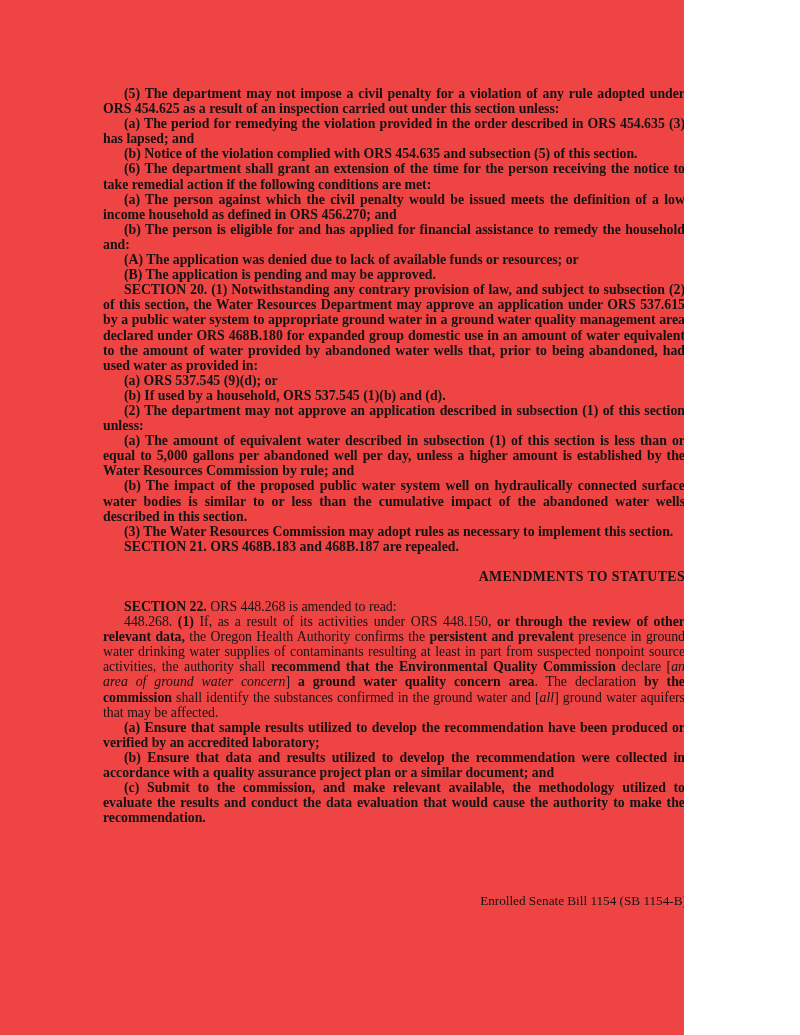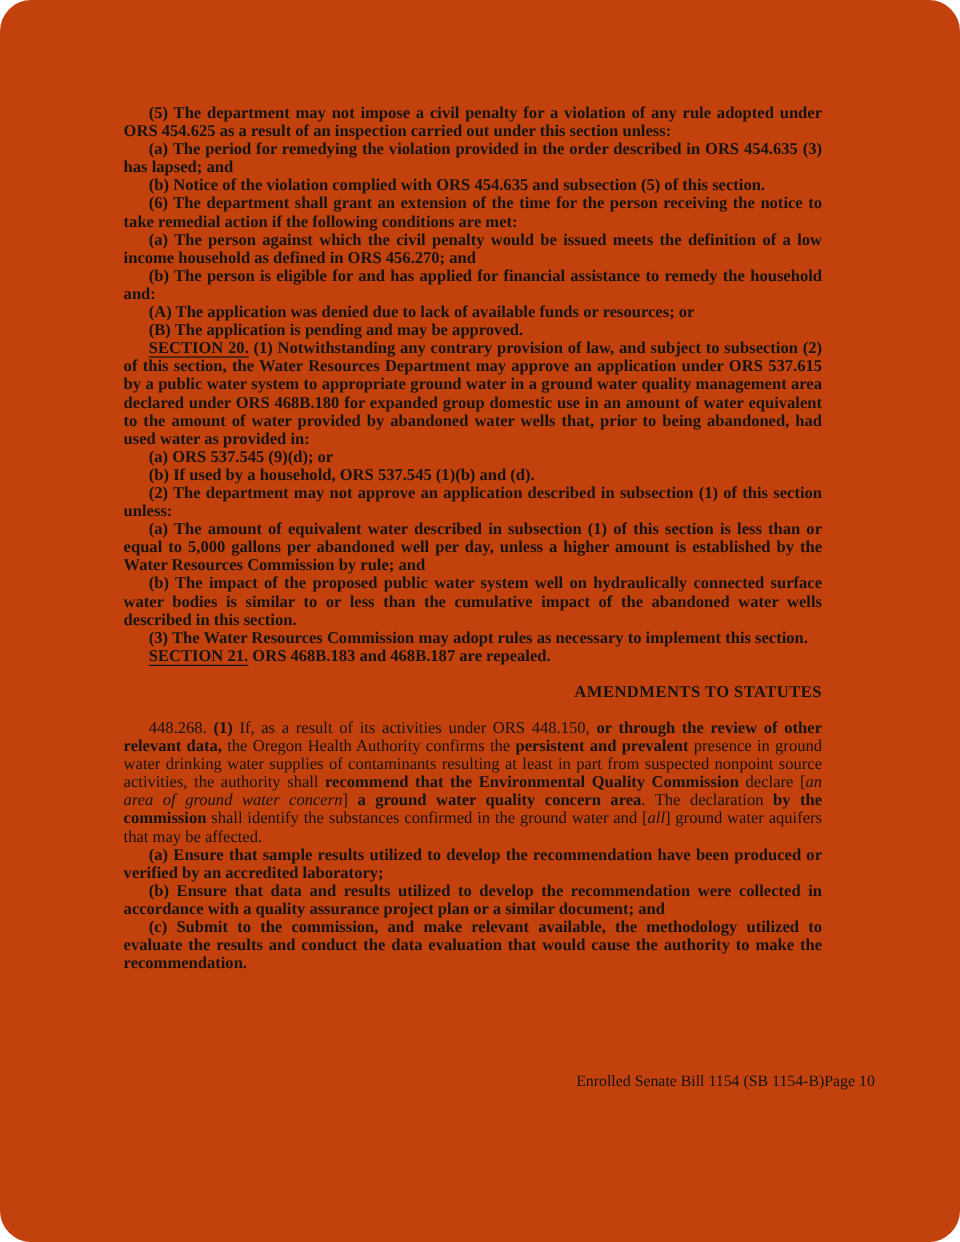"(5) The department may not" .page { background: #c2410c -> #ef4444; border-radius: 26px -> none; width: 800px -> 684px }
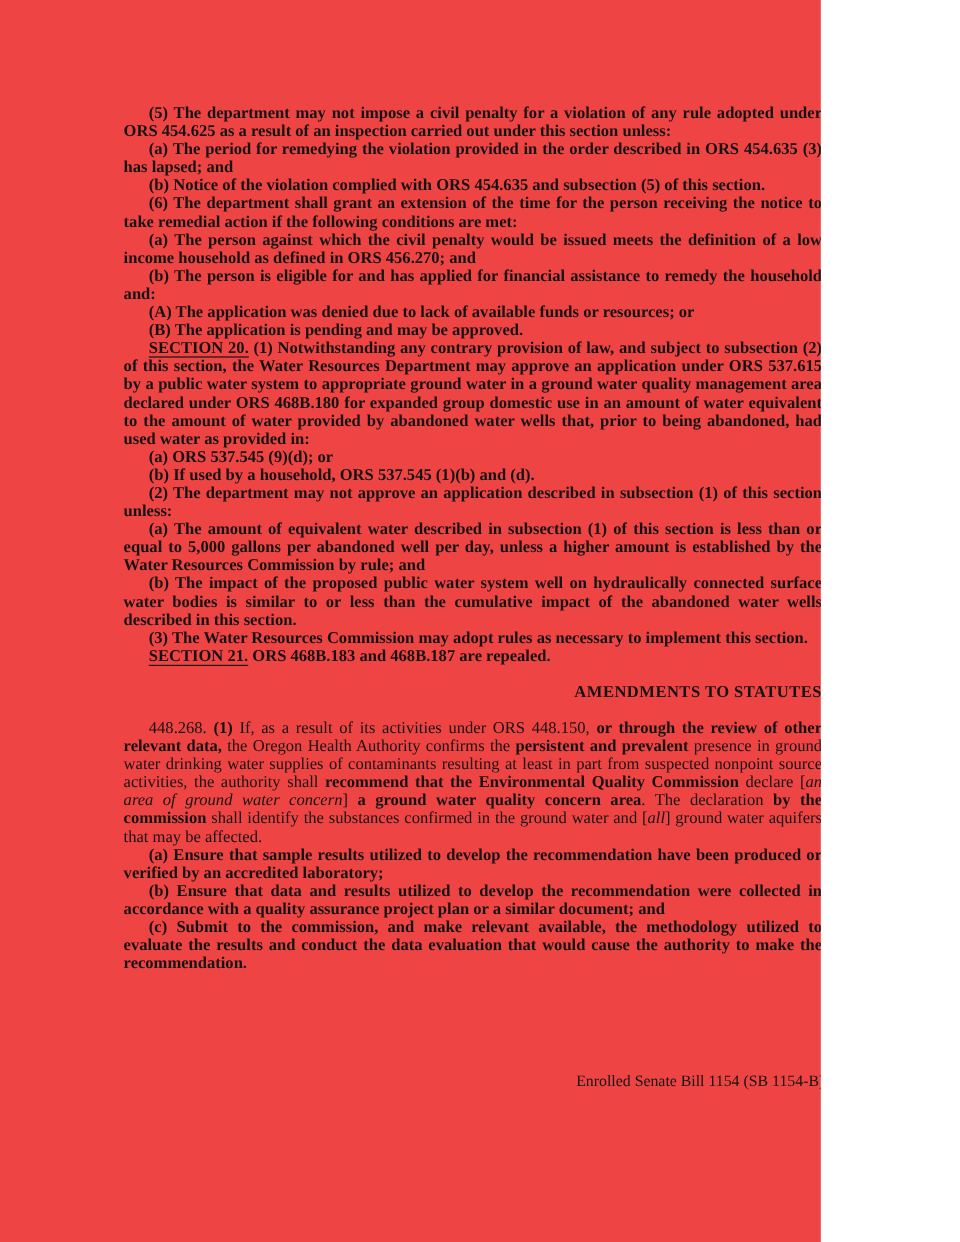"SECTION 20." .u { text-decoration: underline -> none }
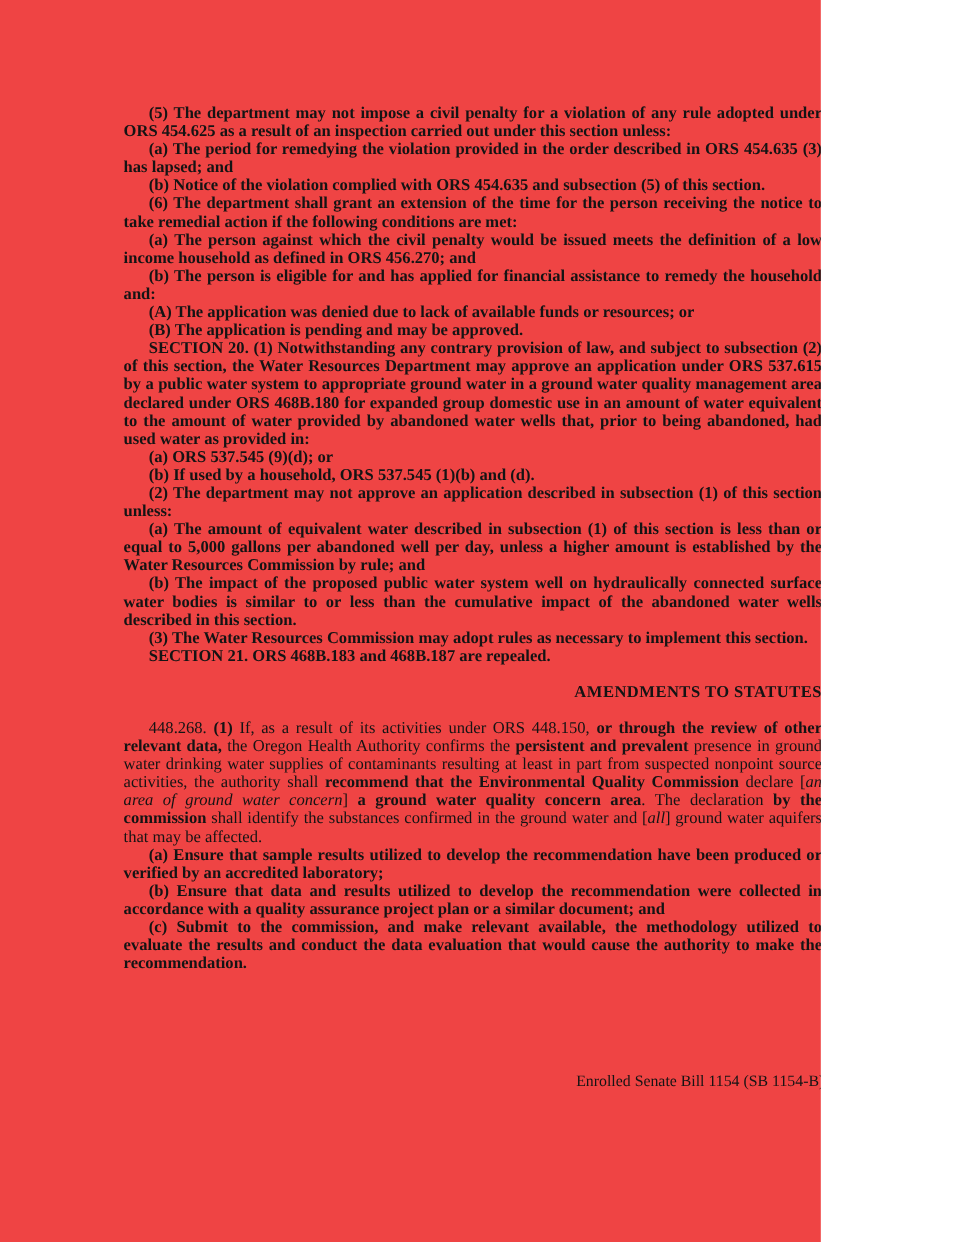"SECTION 22. ORS 448.268 is" p { html: none -> <p><span>SECTION 22.</span><span> ORS 448.268 is amended to read:</span></p> }
